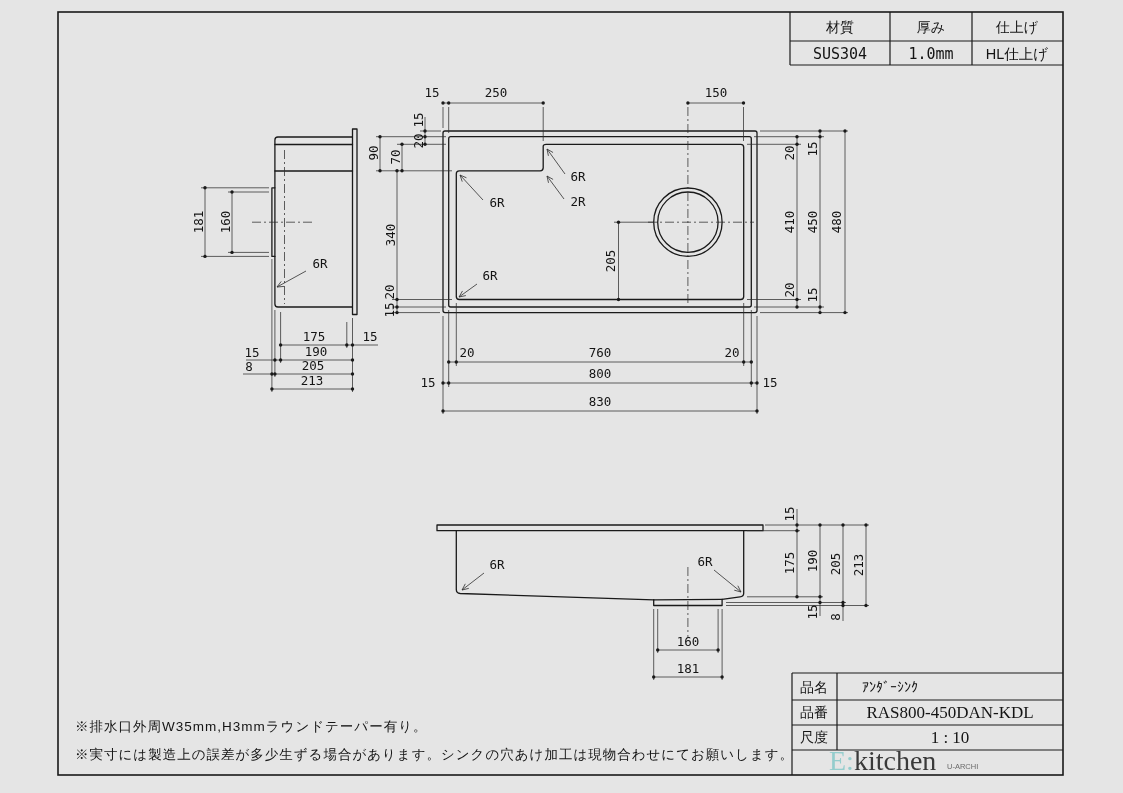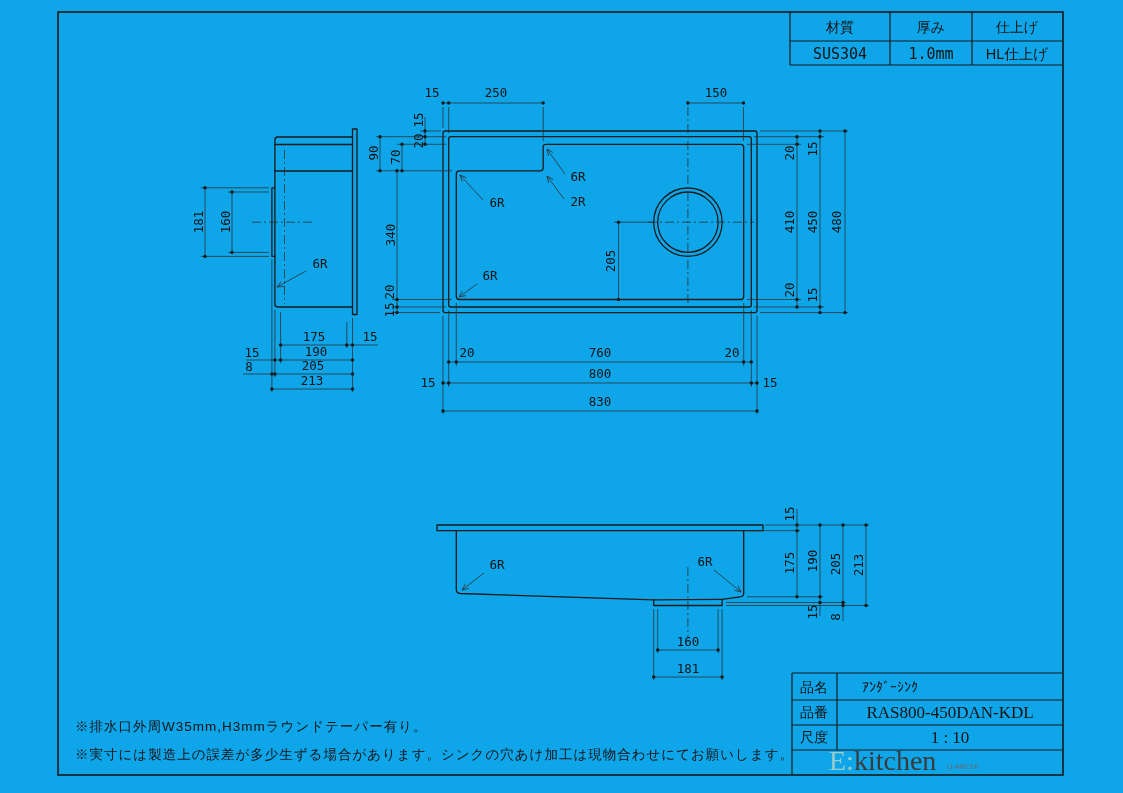"材質" .page { background: #0ea5e9 -> #e5e5e5 }
